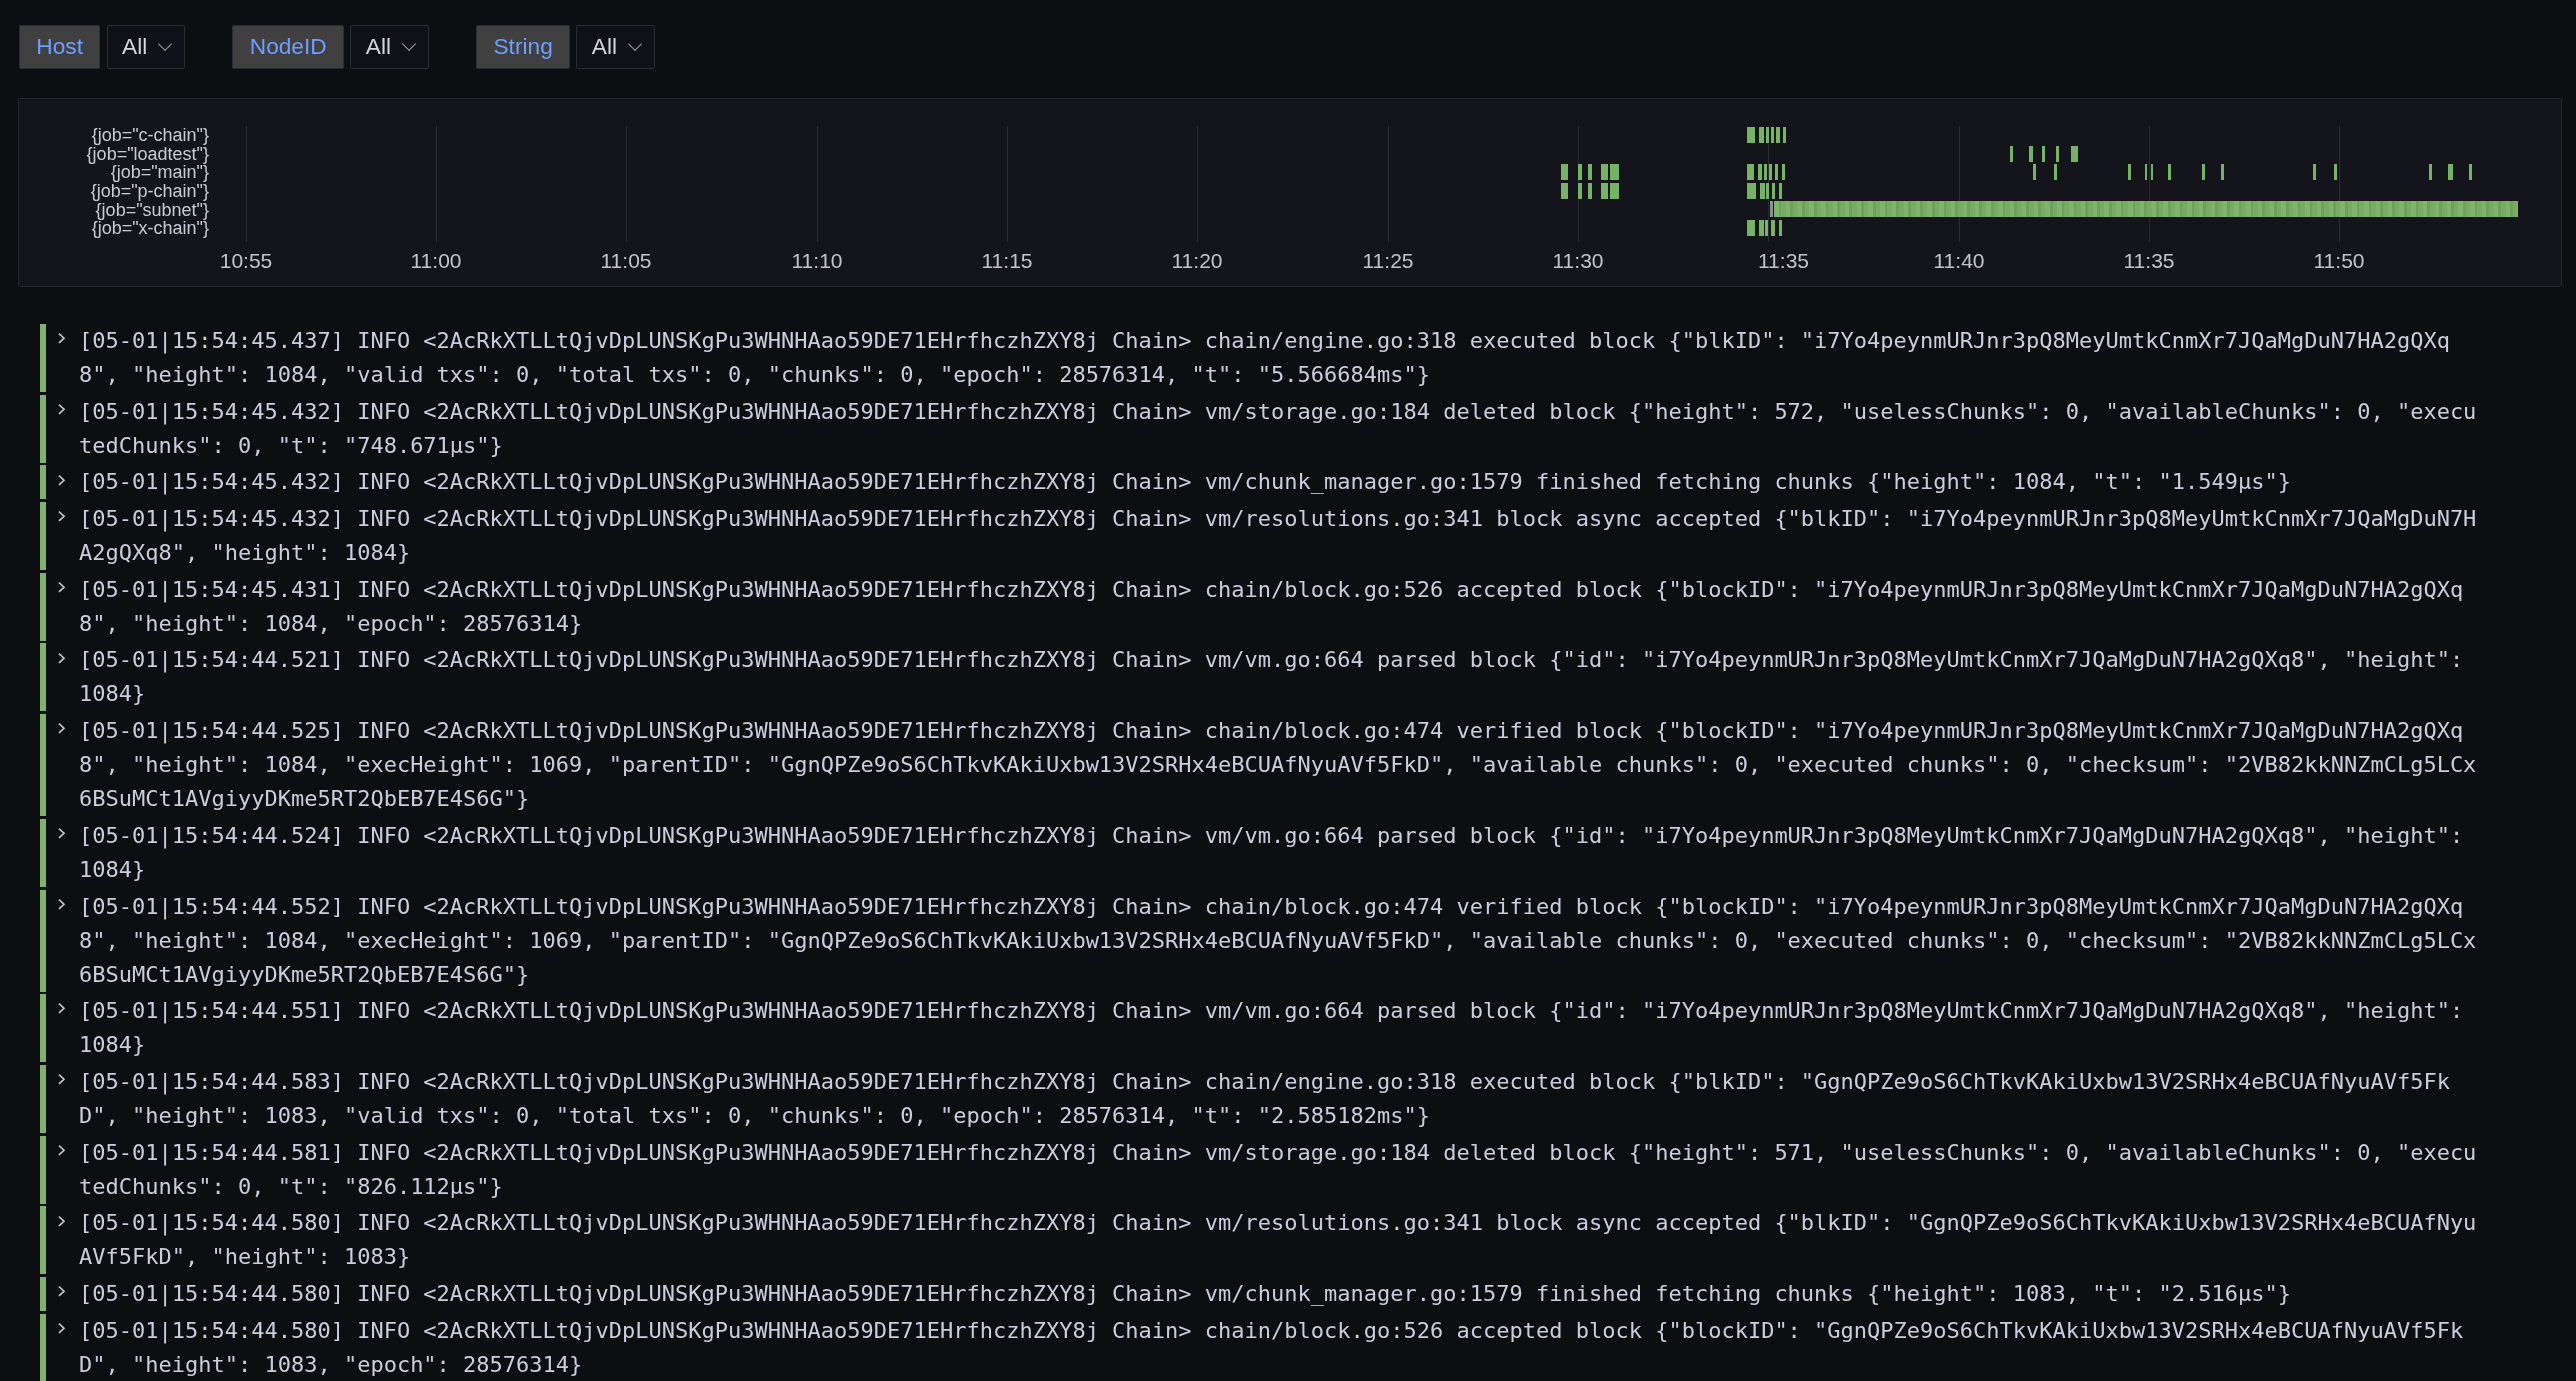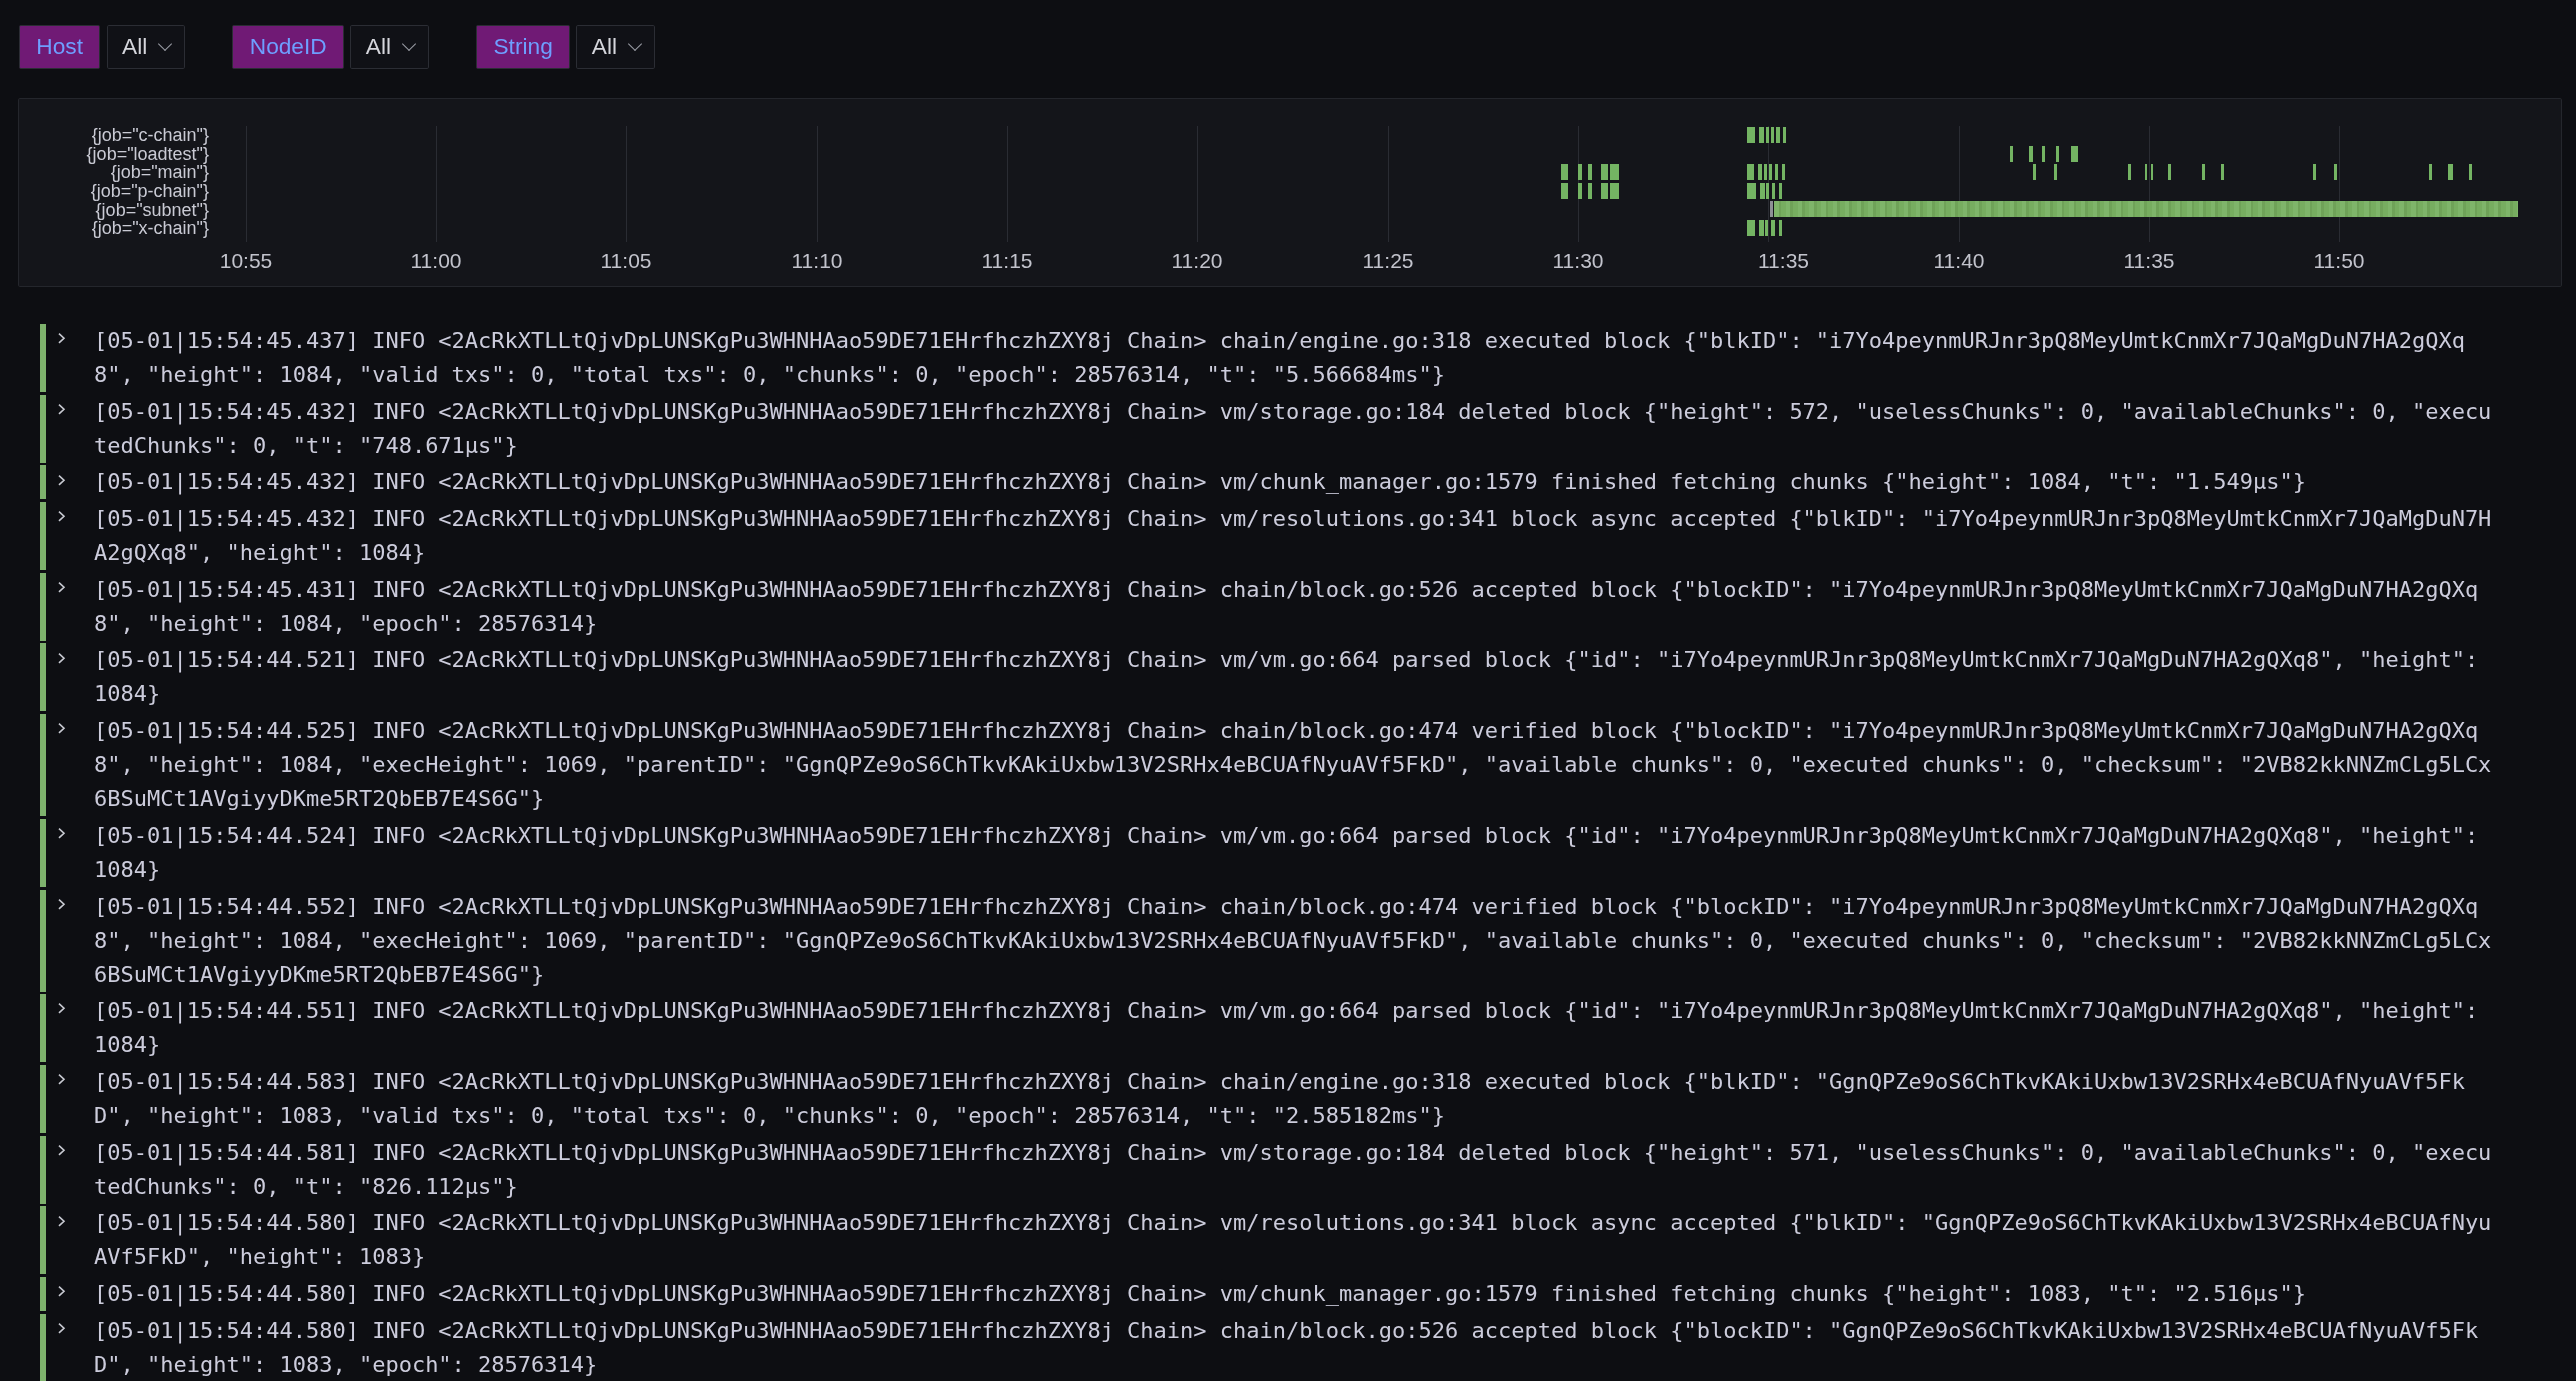"Host" .tb-label { background: #701a75 -> #404040 }
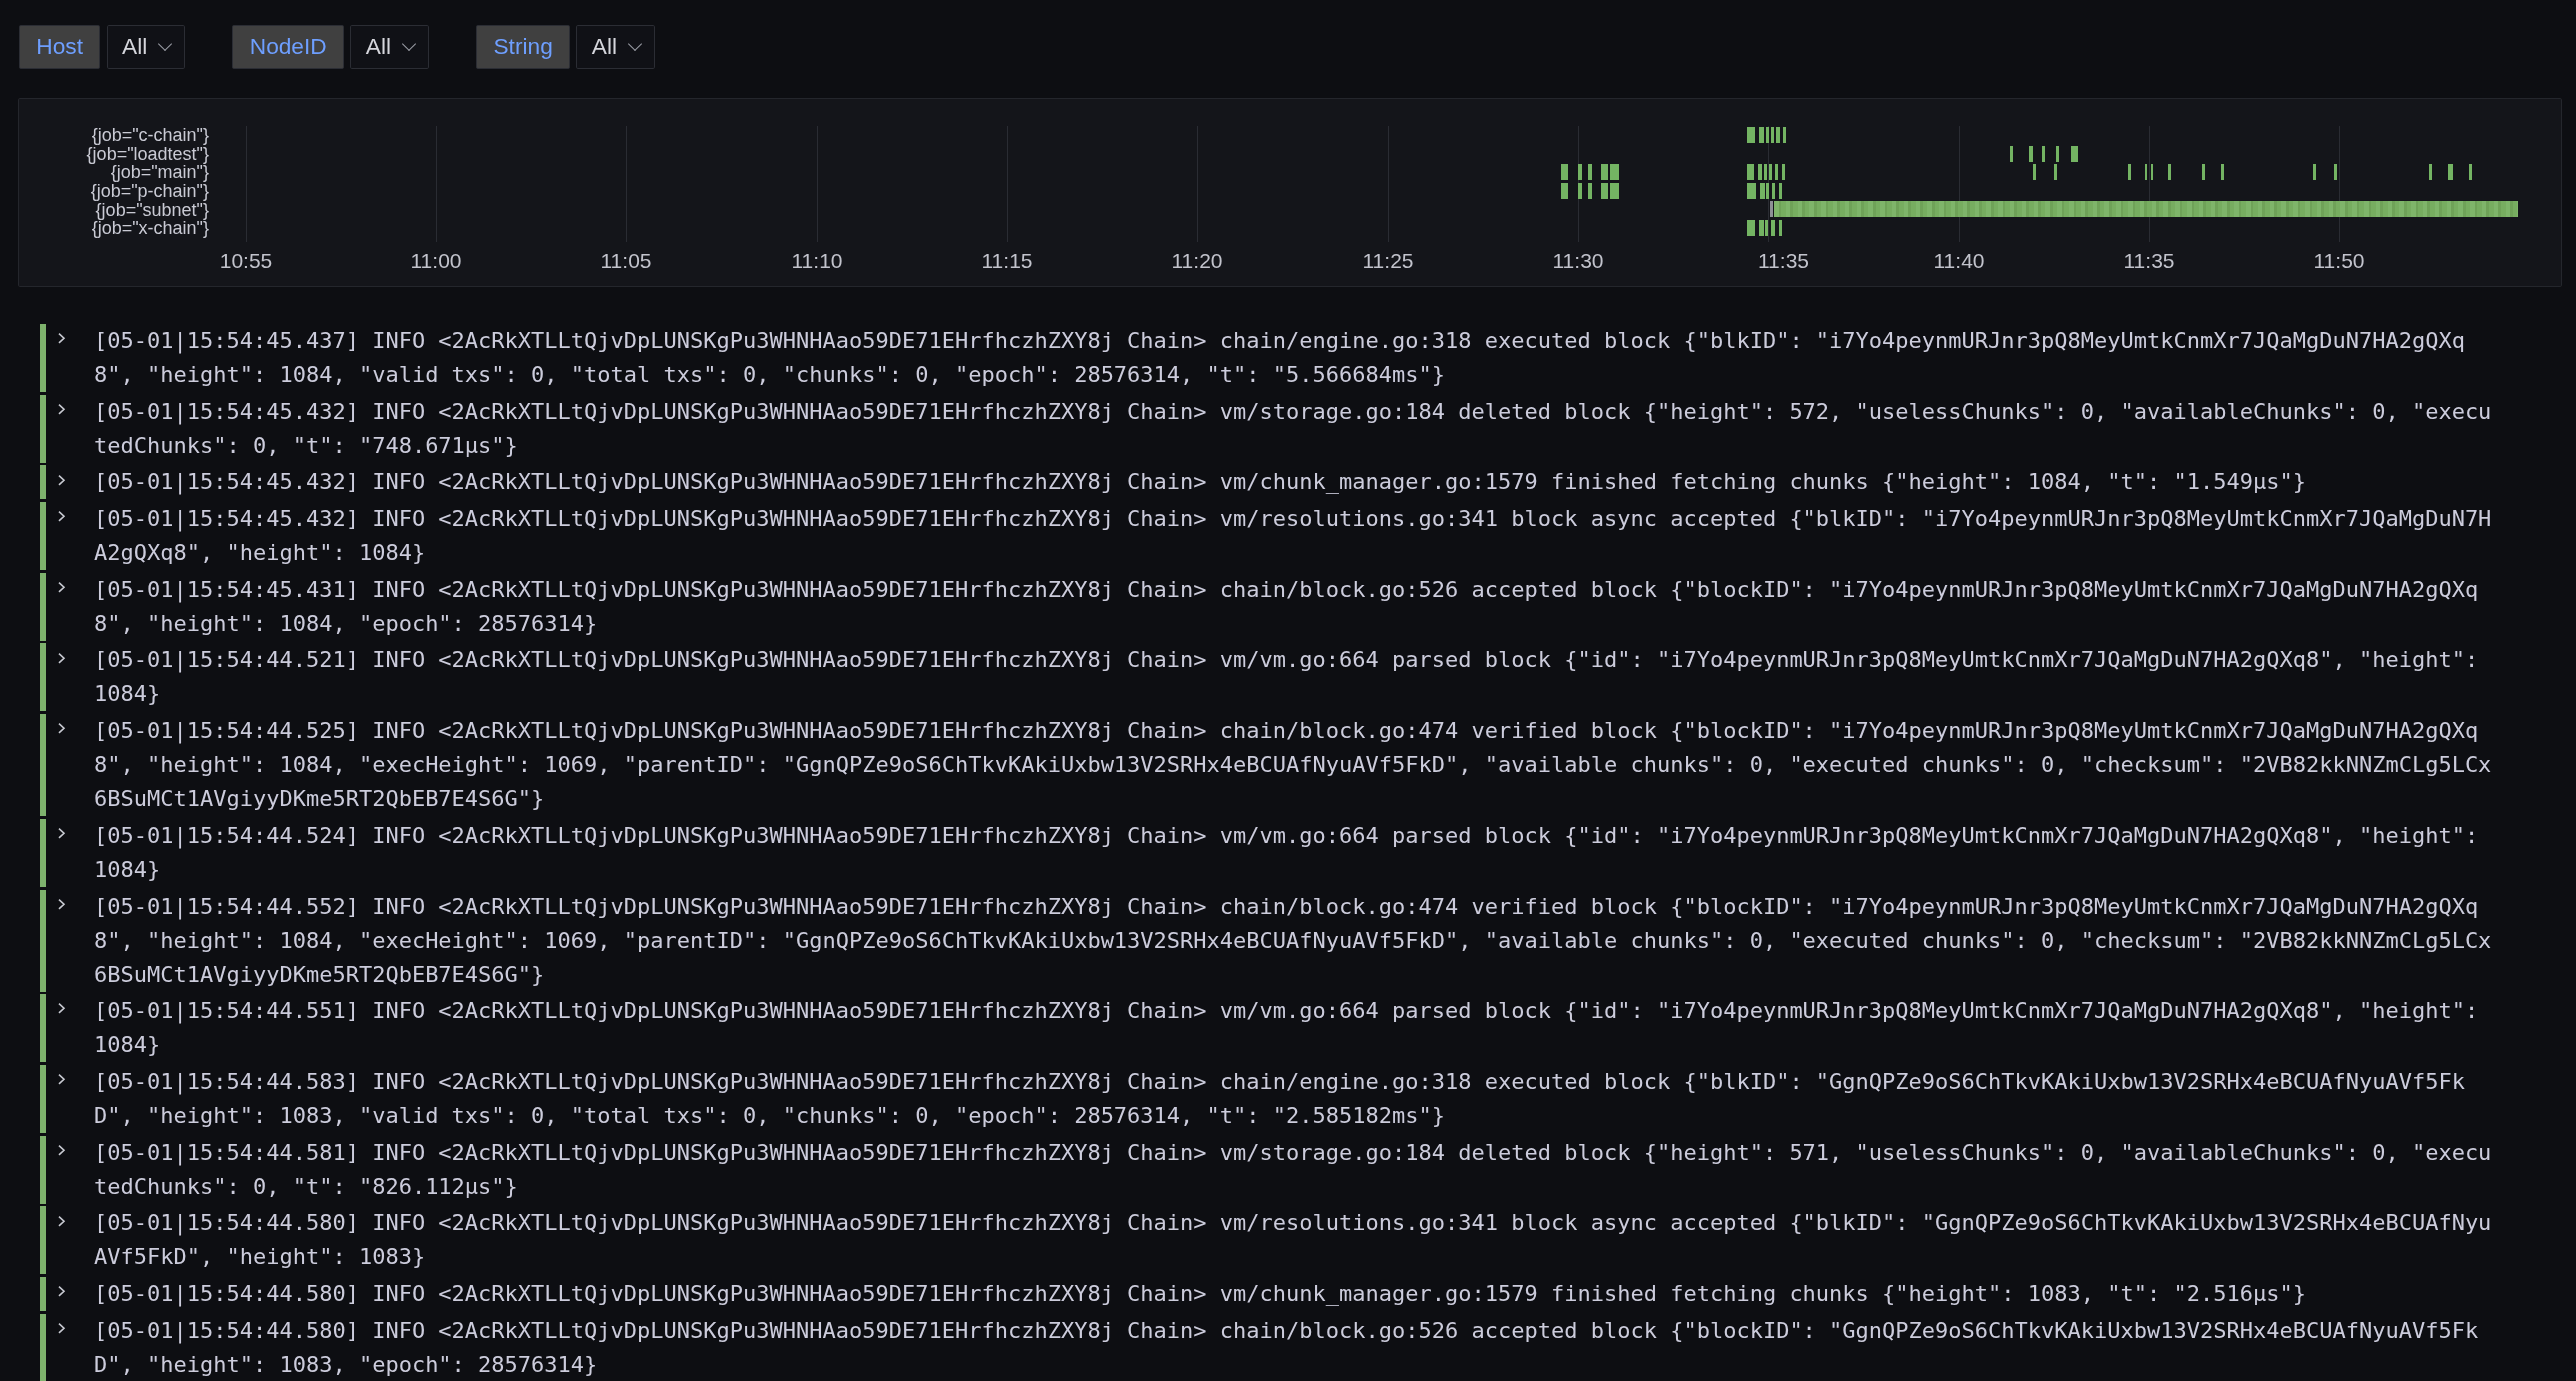"[05-01|15:54:45.437] INFO" .log-row { padding-left: 48px -> 33px }
